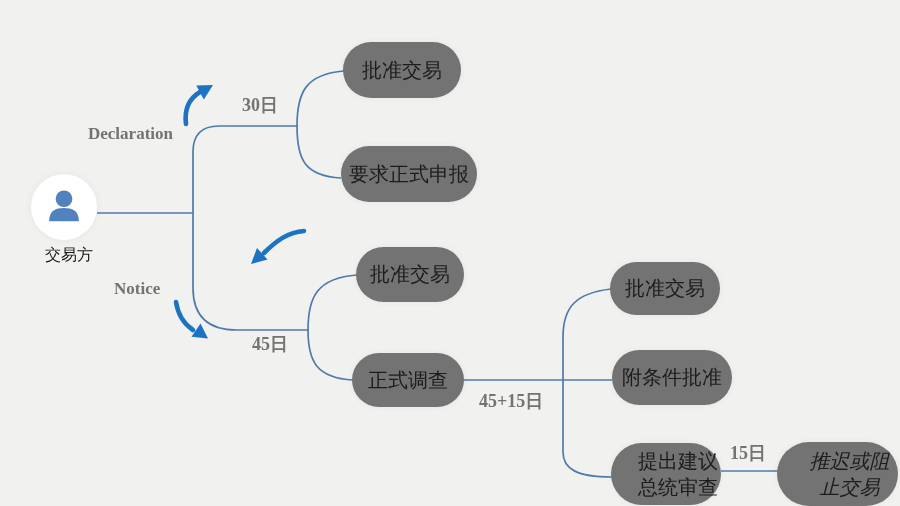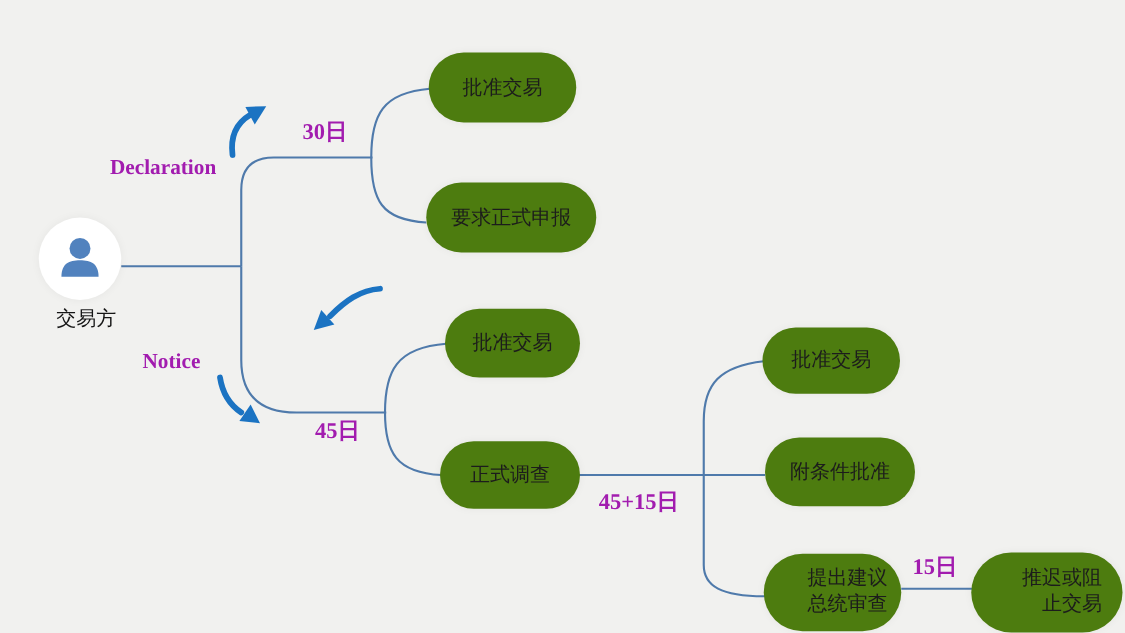"批准交易" .node { background: #4d7c0f -> #737373; font-size: 16px -> 20px }
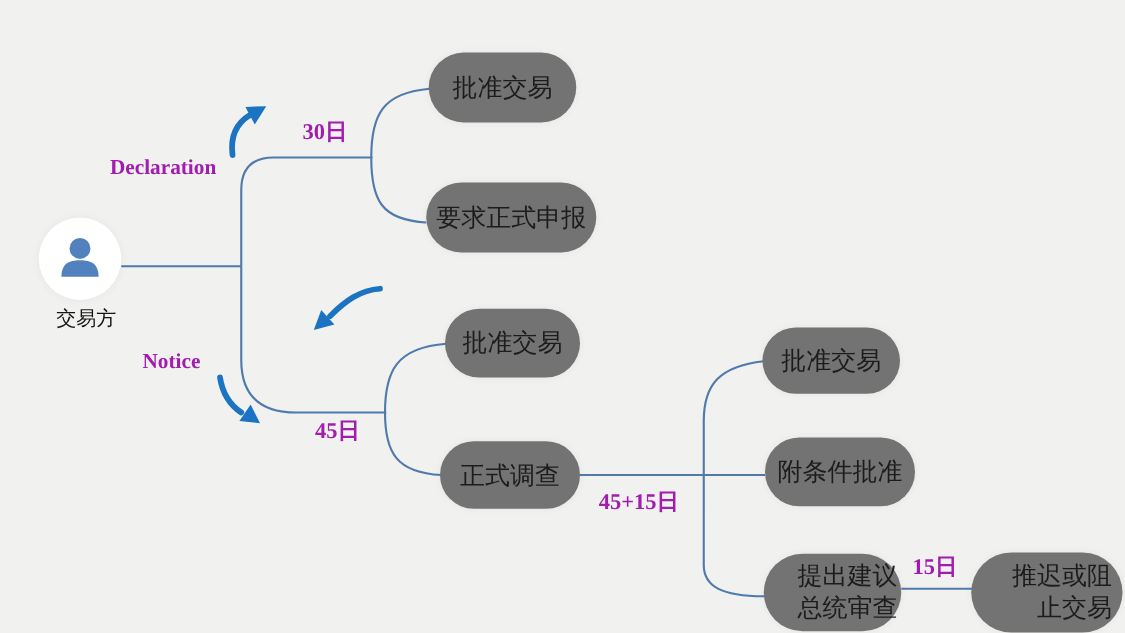"30日" .lbl { color: #a21caf -> #737373 }
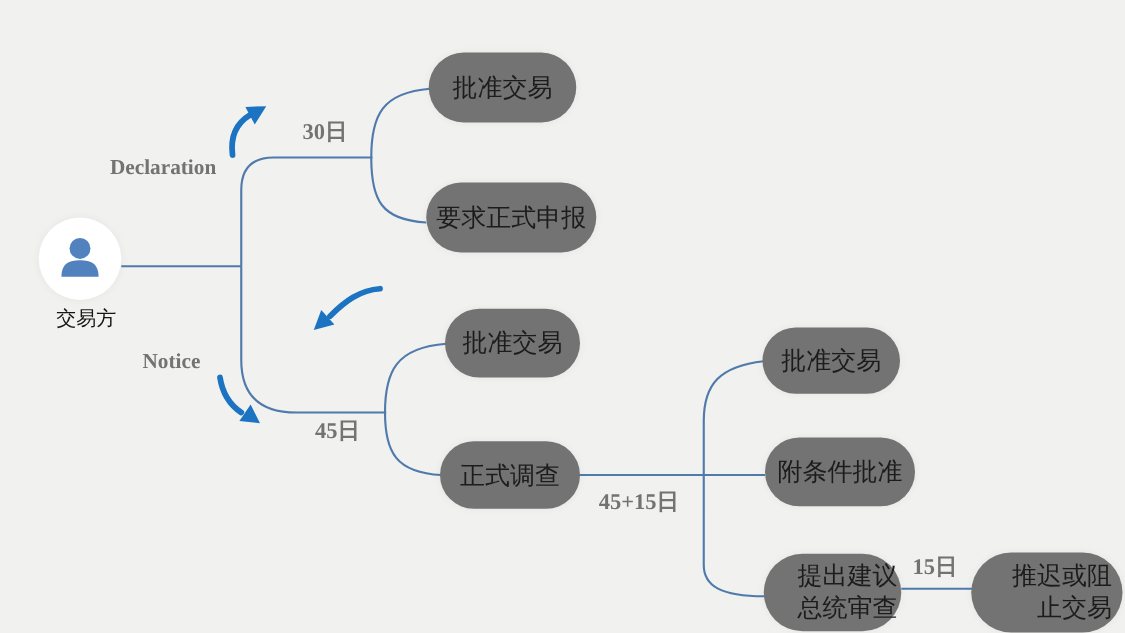"推迟或阻" .node .lines.left { font-style: none -> italic; text-align: right -> center }
